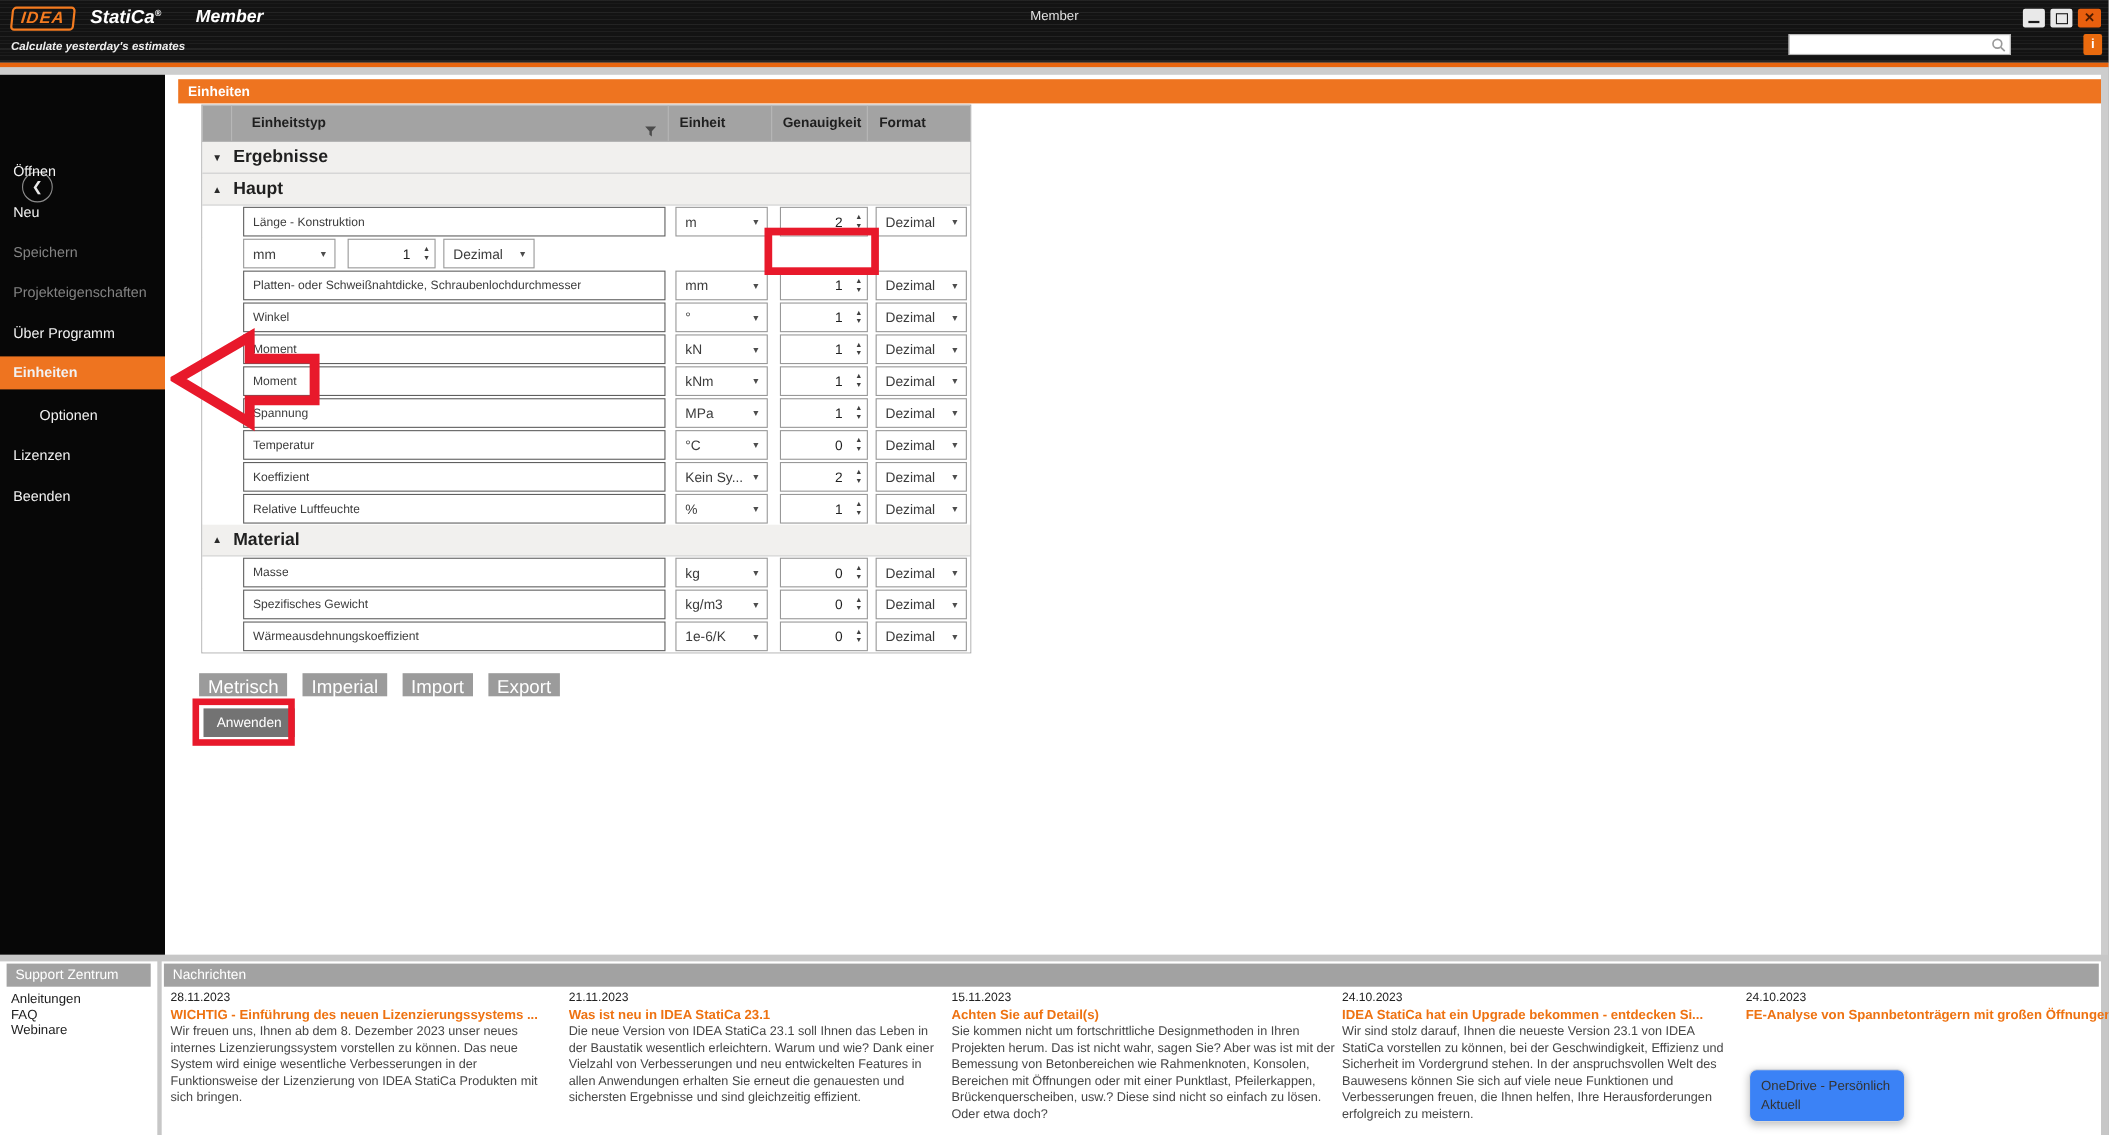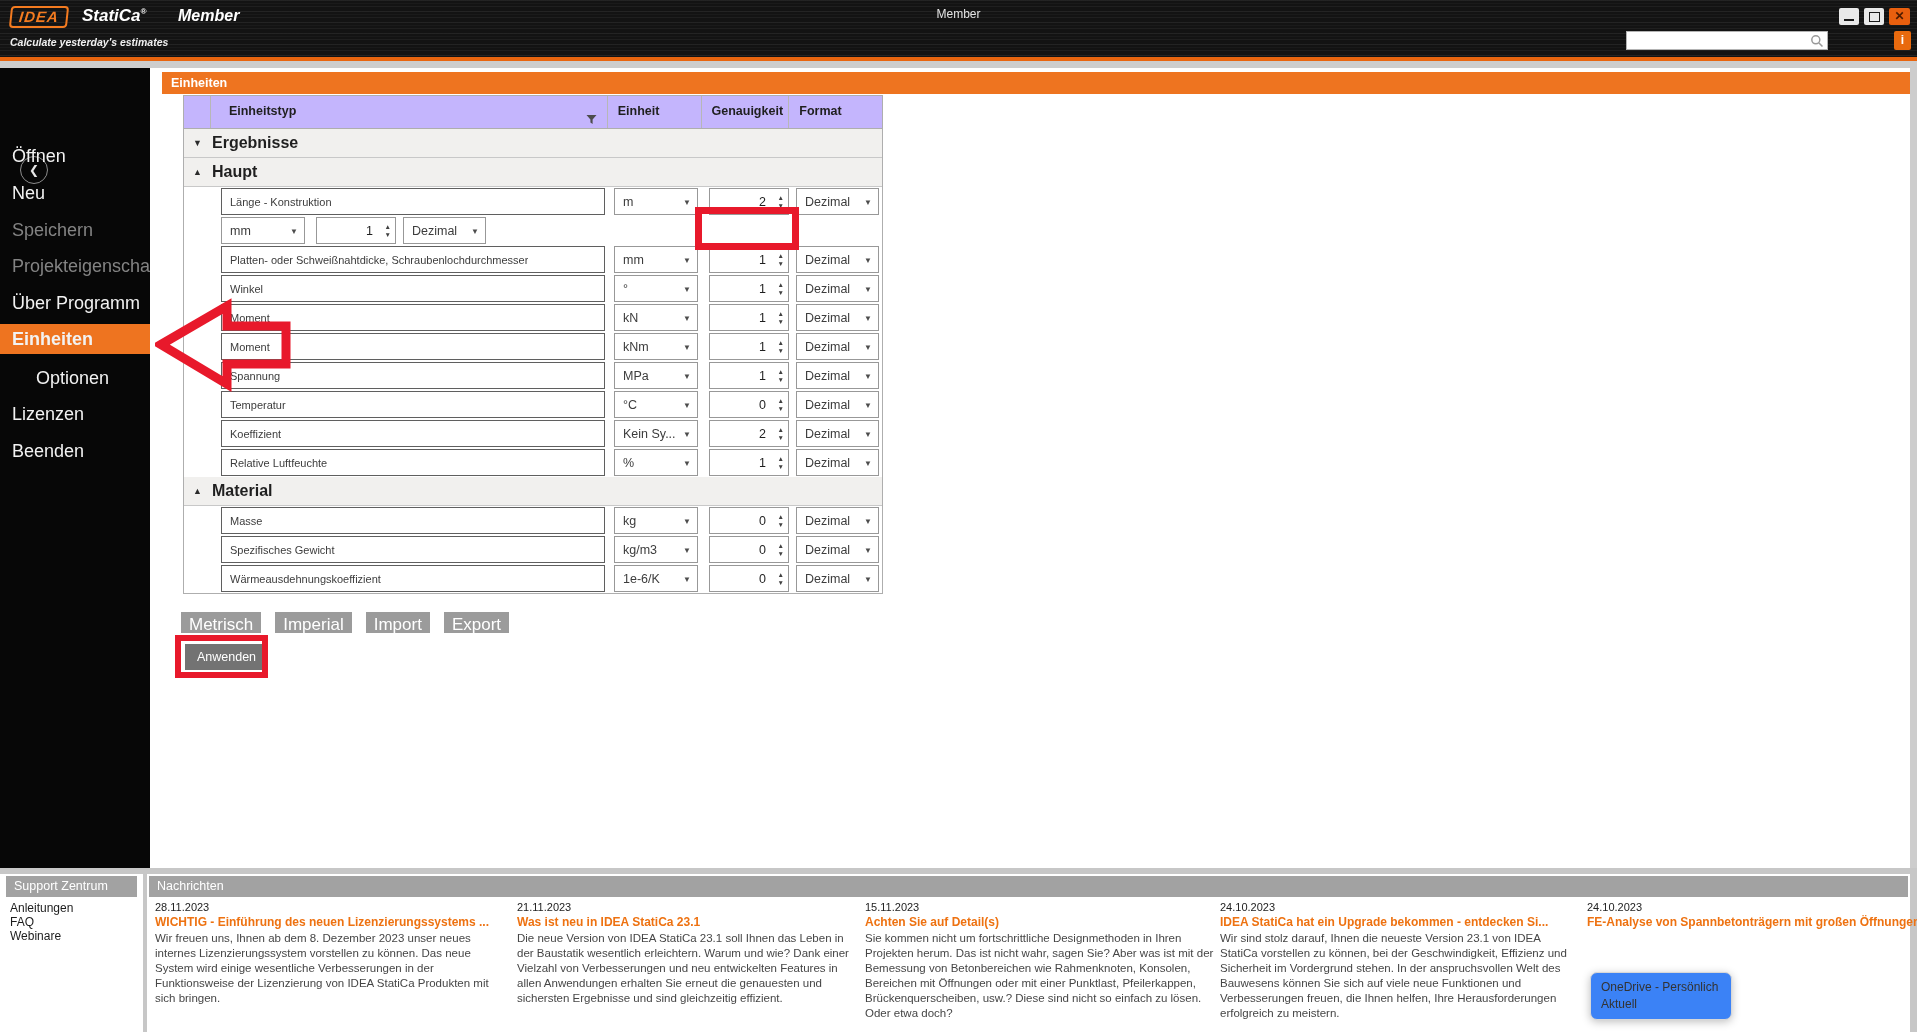"Einheitstyp" .t-header { background: #c4b5fd -> #a3a3a3 }
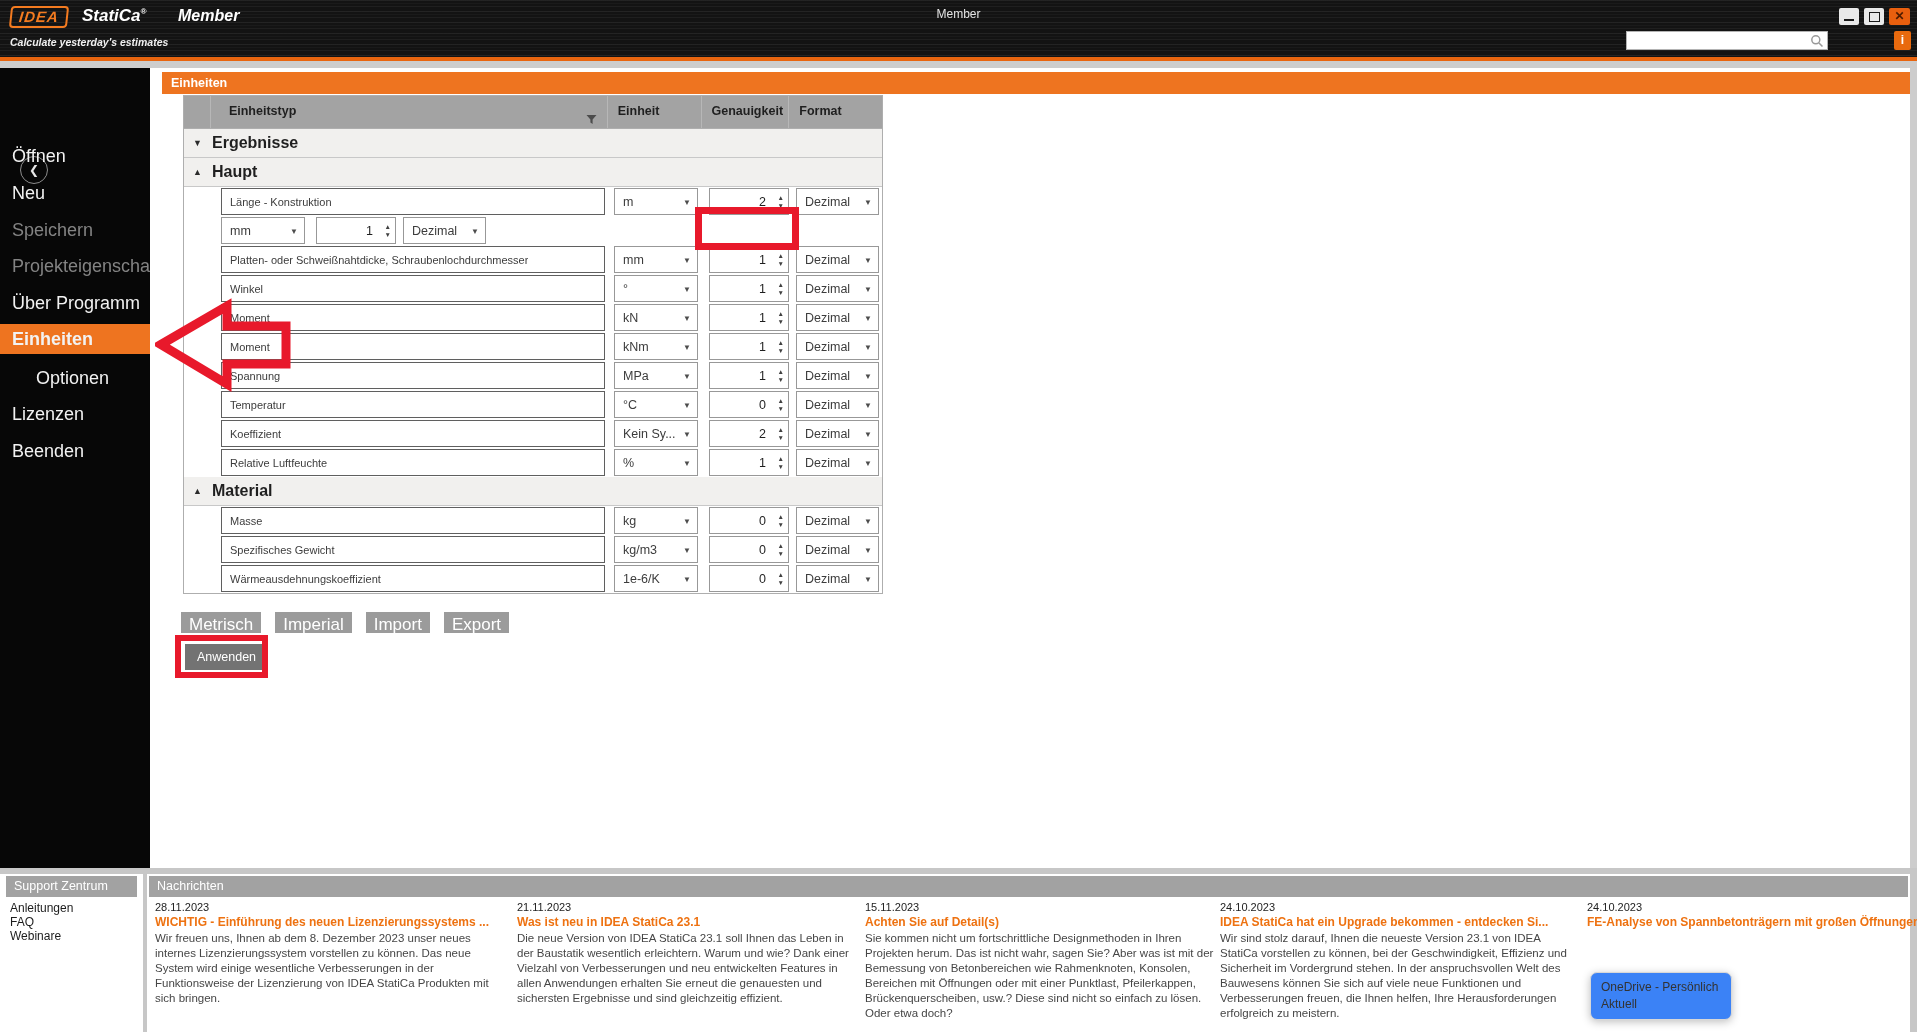"Öffnen" .side-item { font-size: 18px -> 13px }
